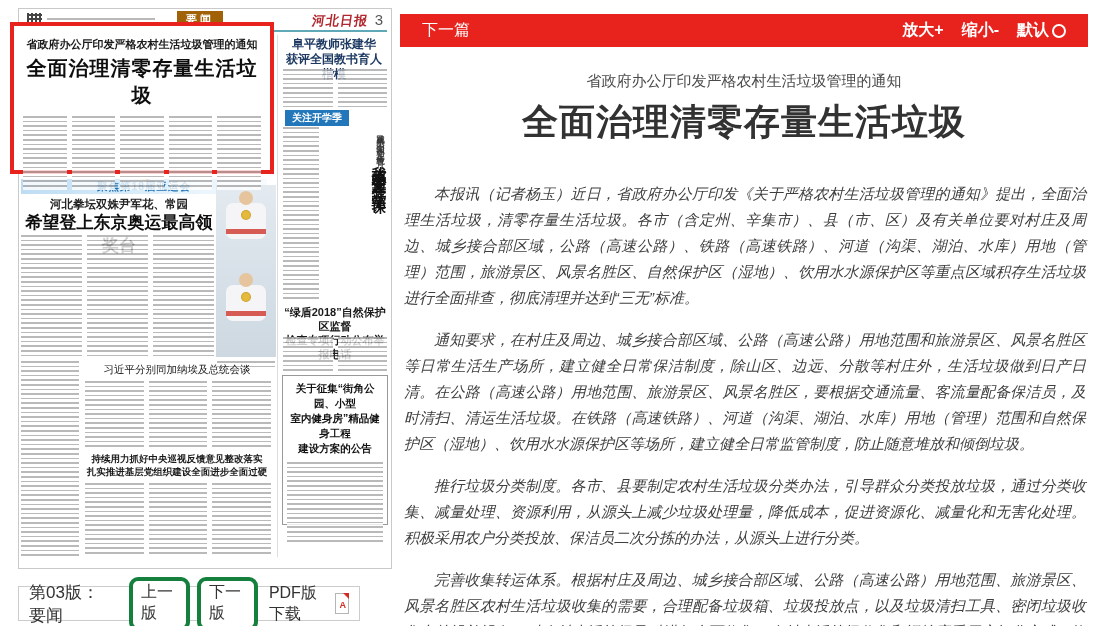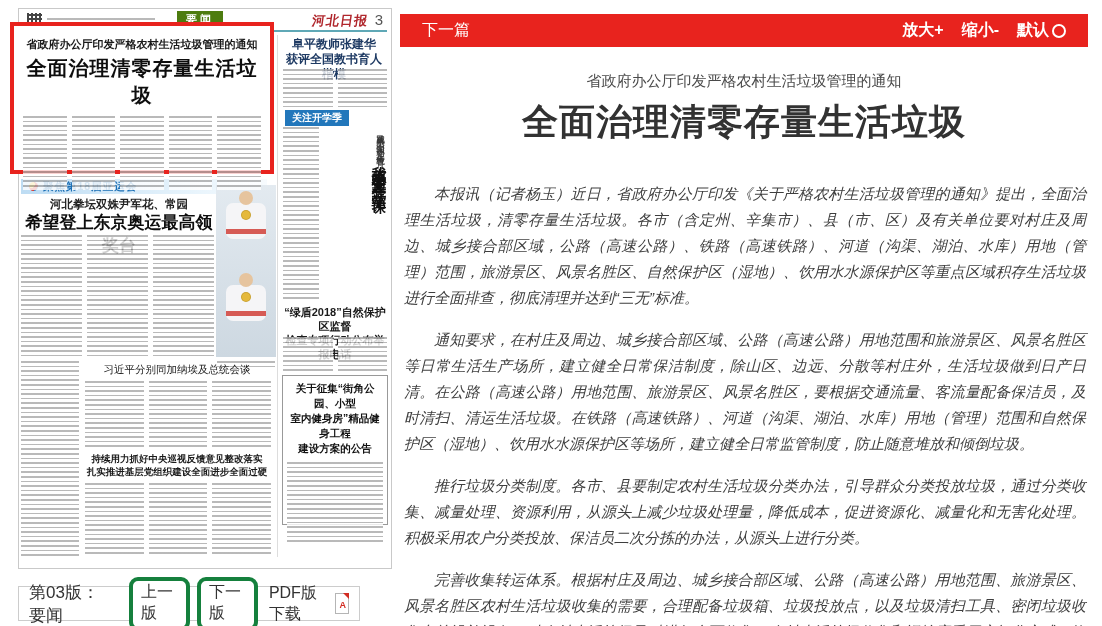"要闻" .section-tab { background: #4d7c0f -> #a16207 }
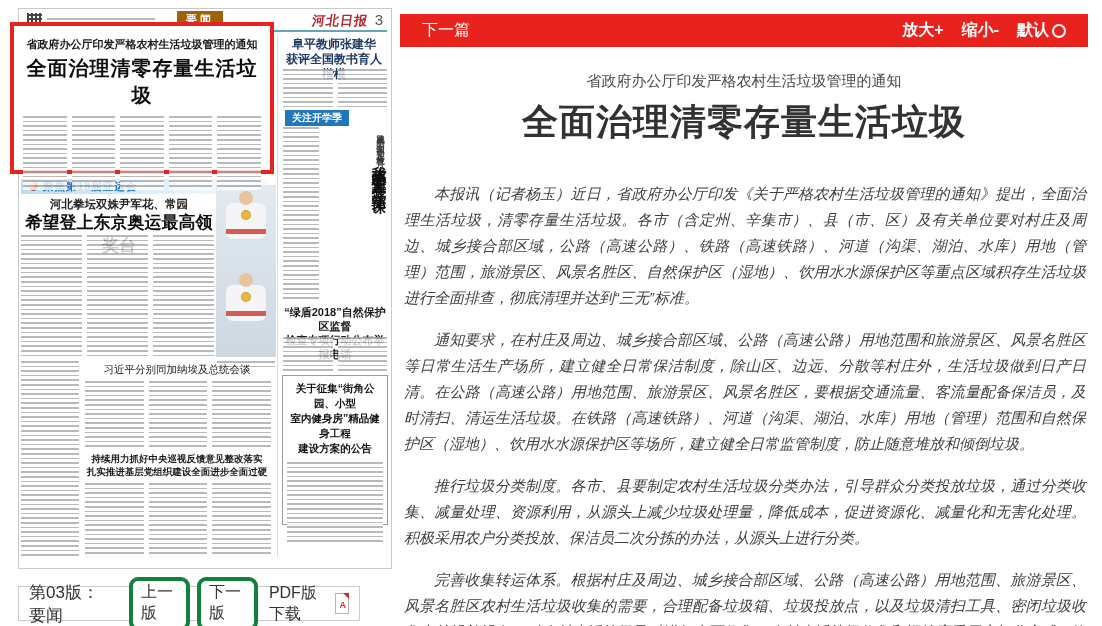"聚焦第18届亚运会" .asiad-banner { flex-direction: none -> column }
